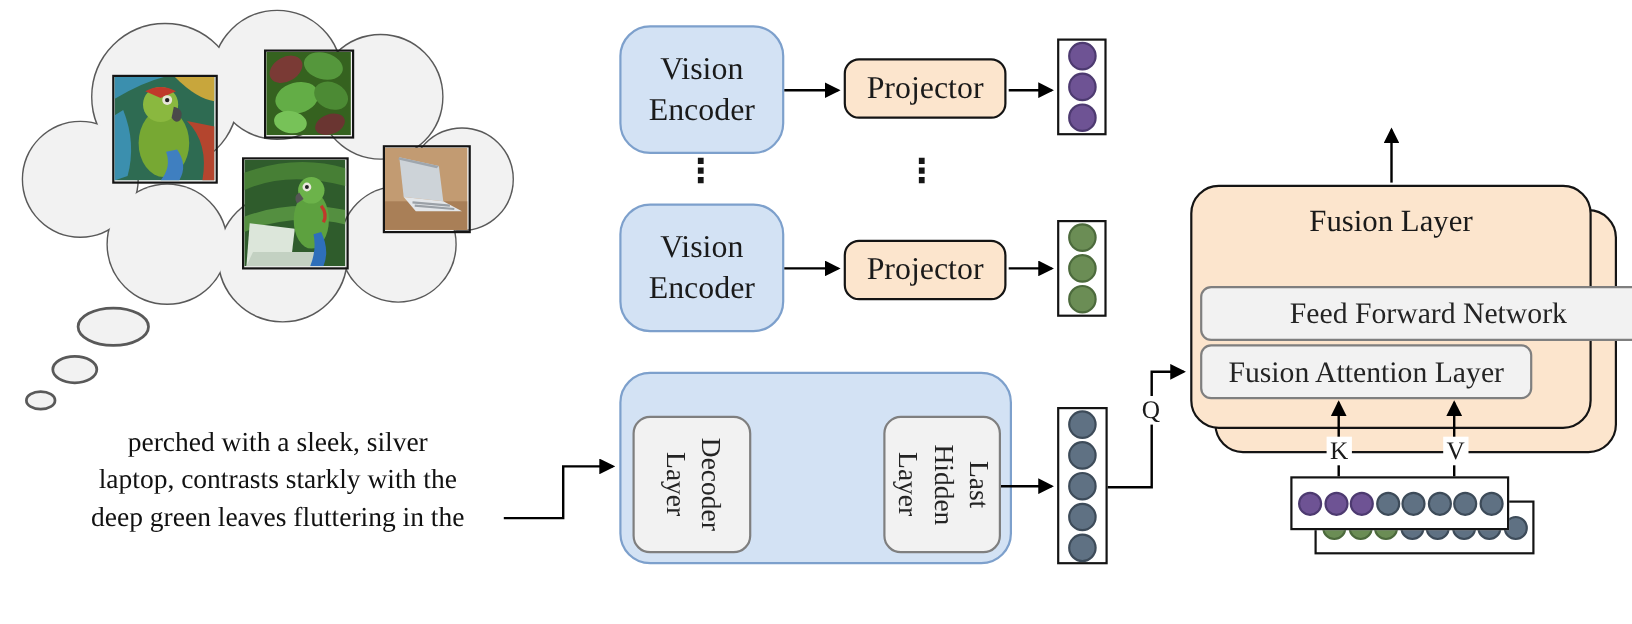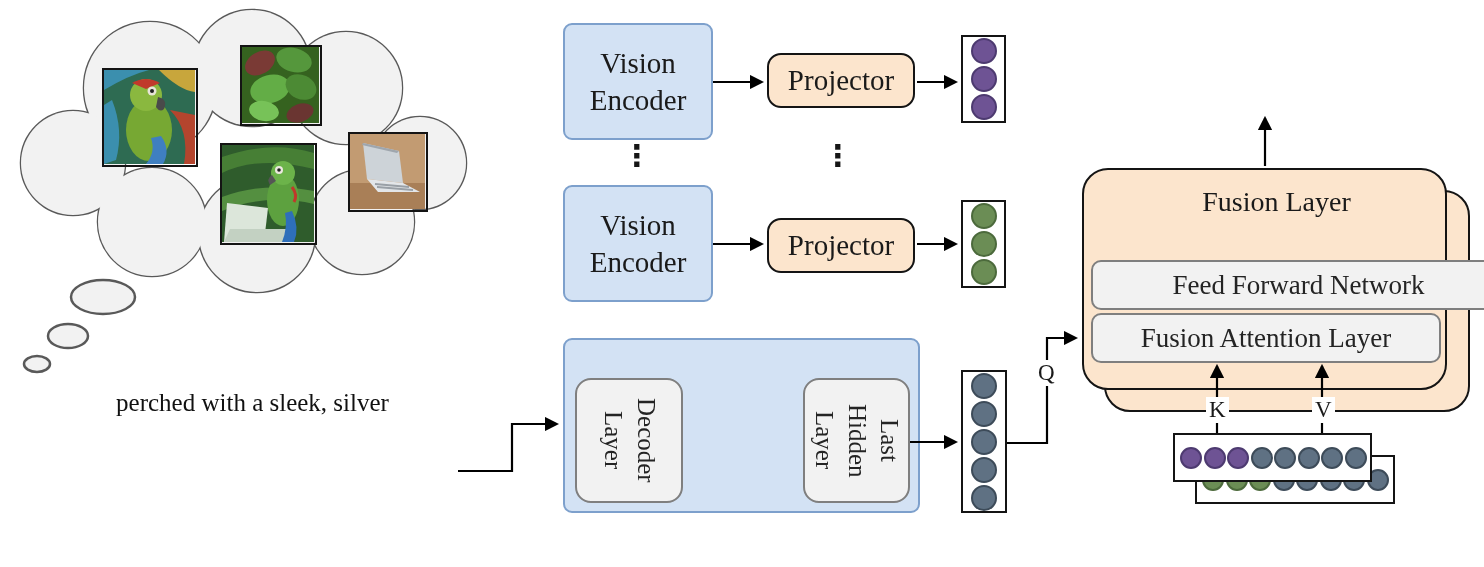"Vision Encoder" .blue { border-radius: 9px -> 28px }
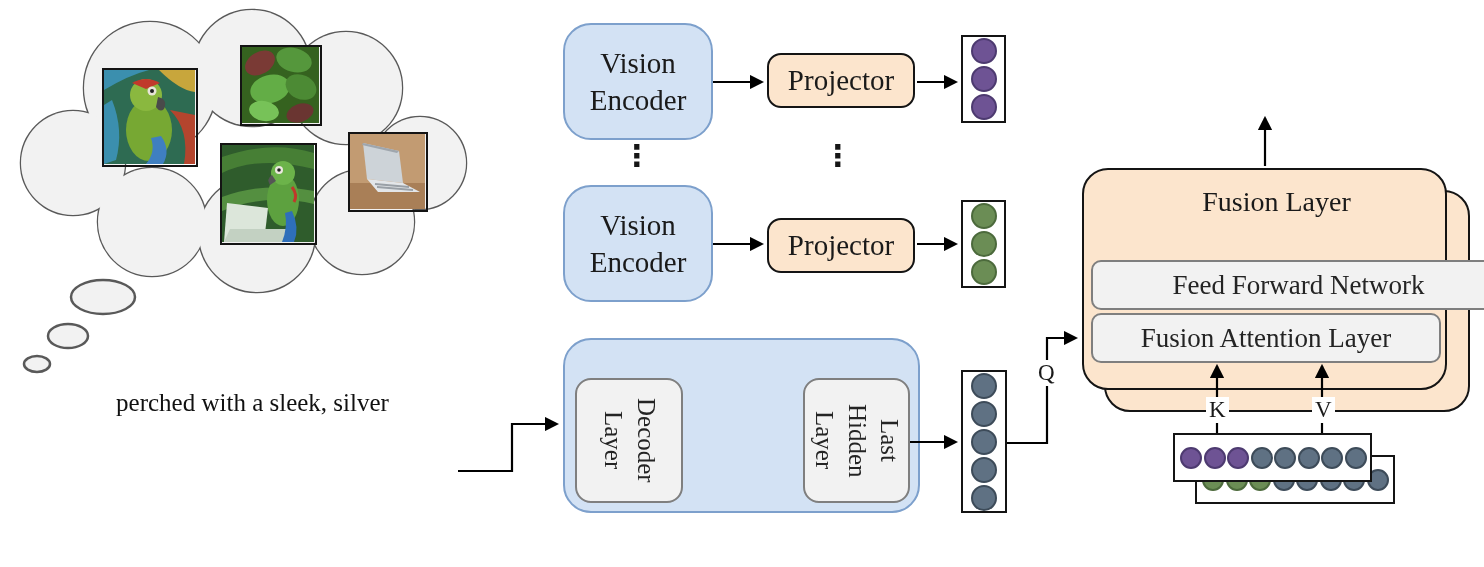"Fusion Layer" .section-title { padding-left: 12px -> none }
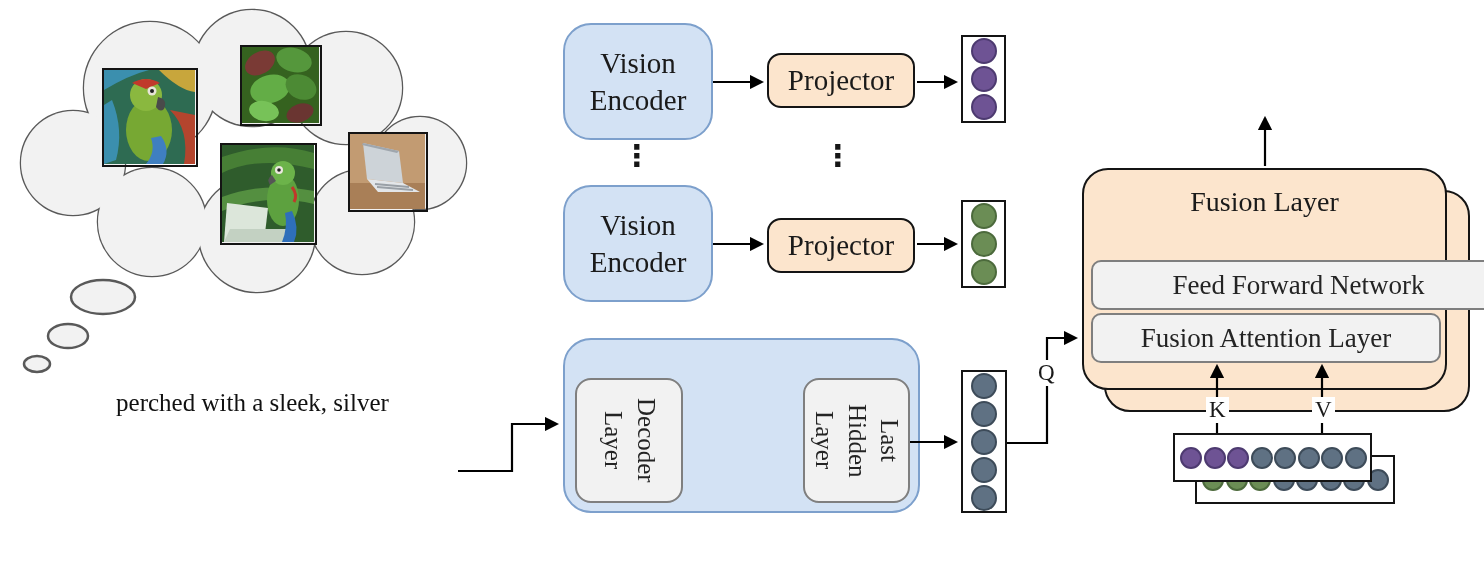"Fusion Attention Layer" div.box { width: 350px -> 302px }
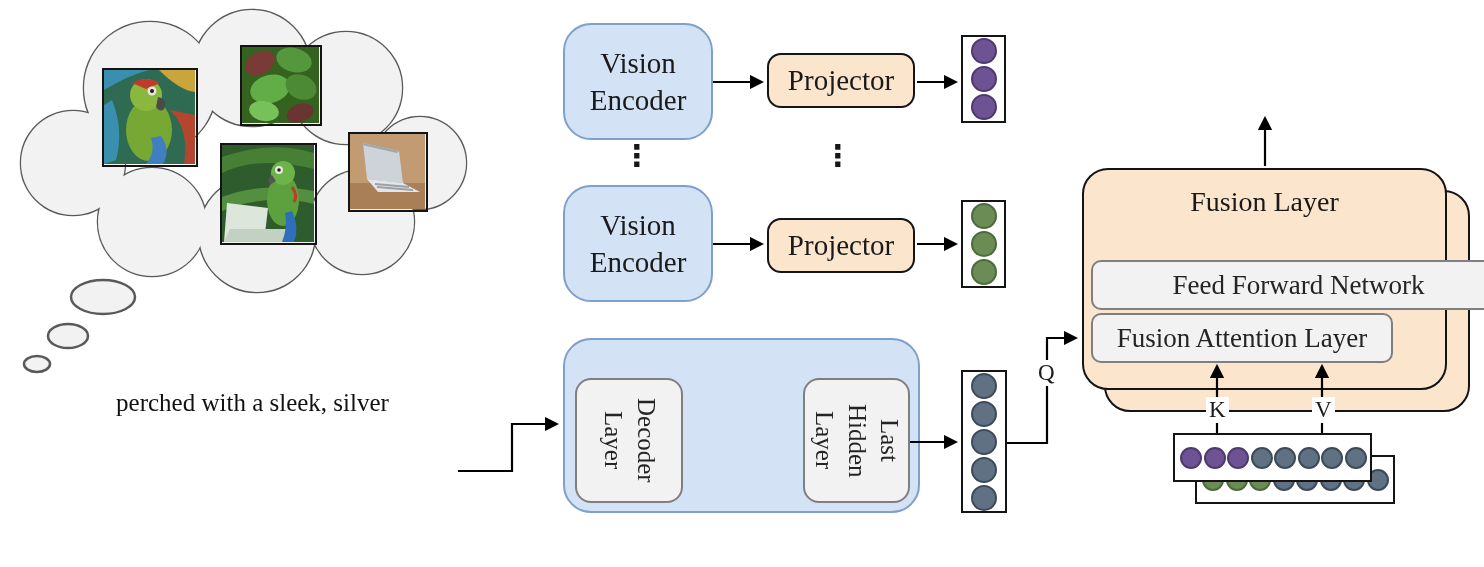"laptop, contrasts starkly with the" div { html: none -> <div>laptop, contrasts starkly with the</div> }
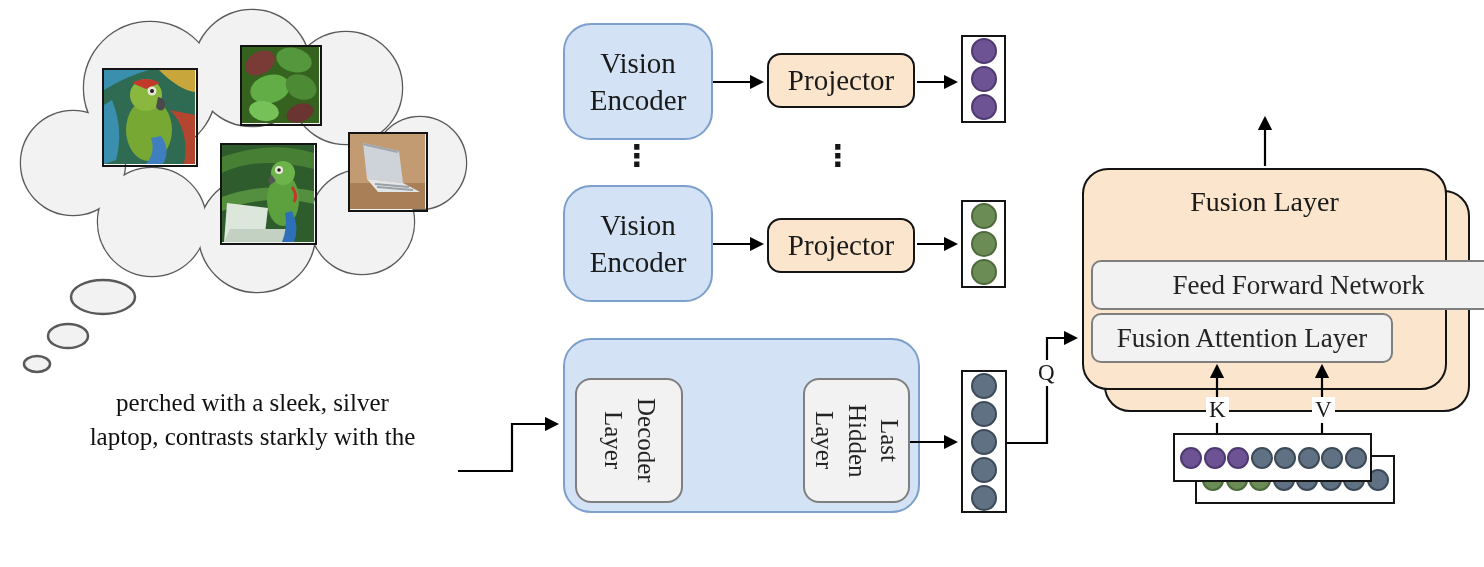"deep green leaves fluttering in" div { html: none -> <div>deep green leaves fluttering in the</div> }
